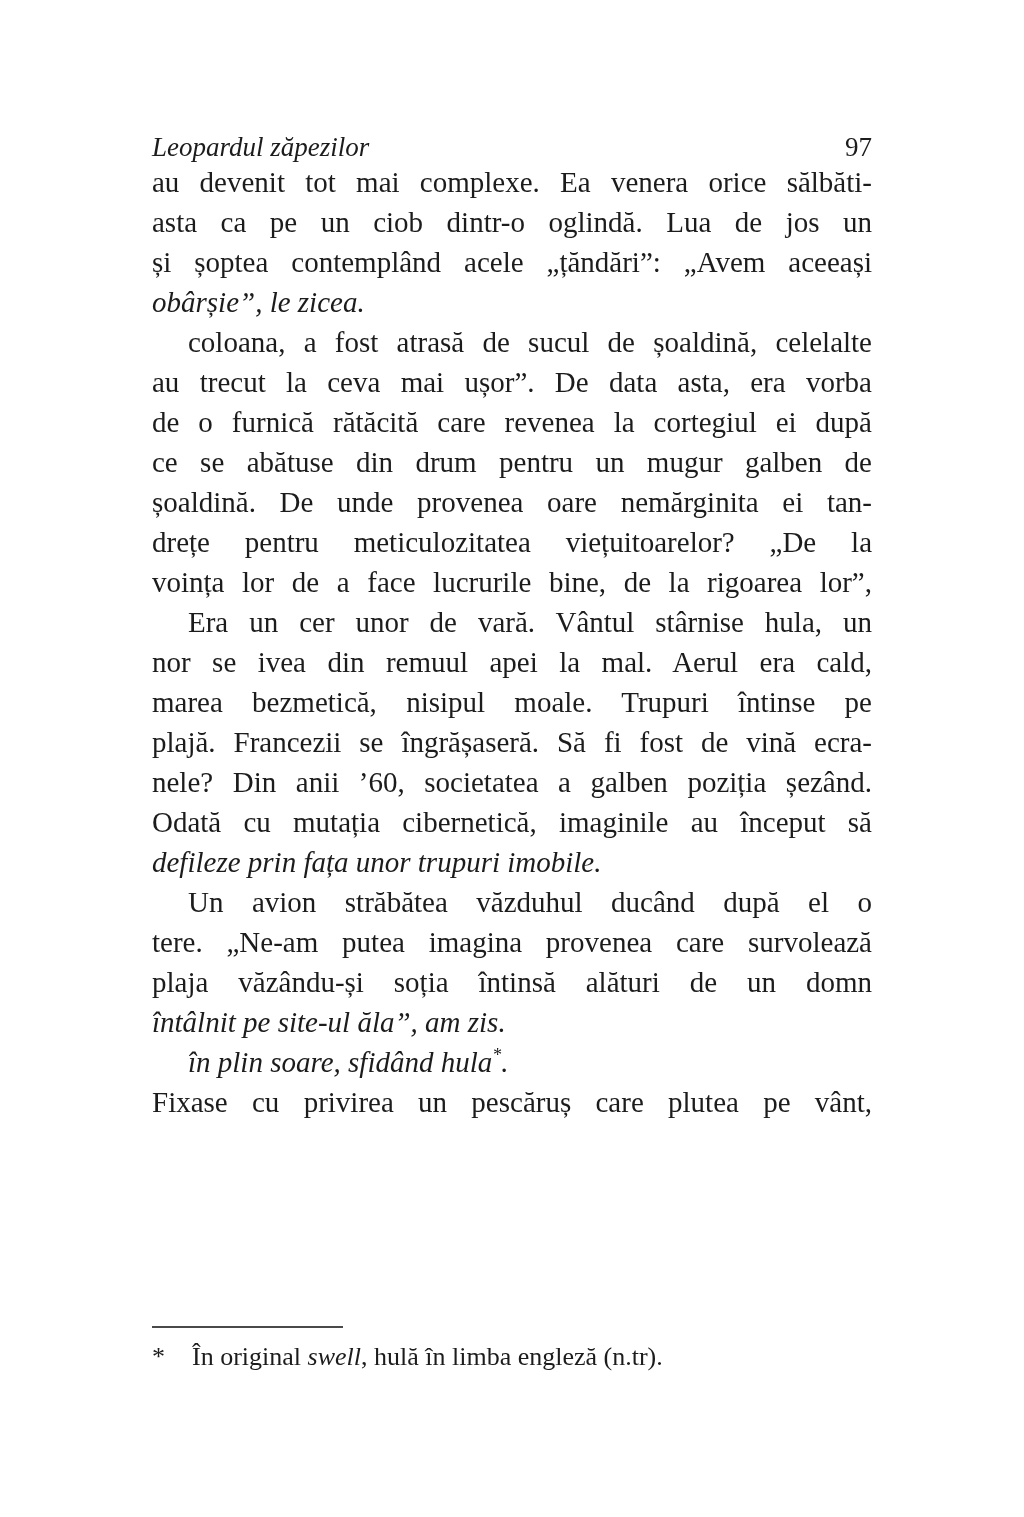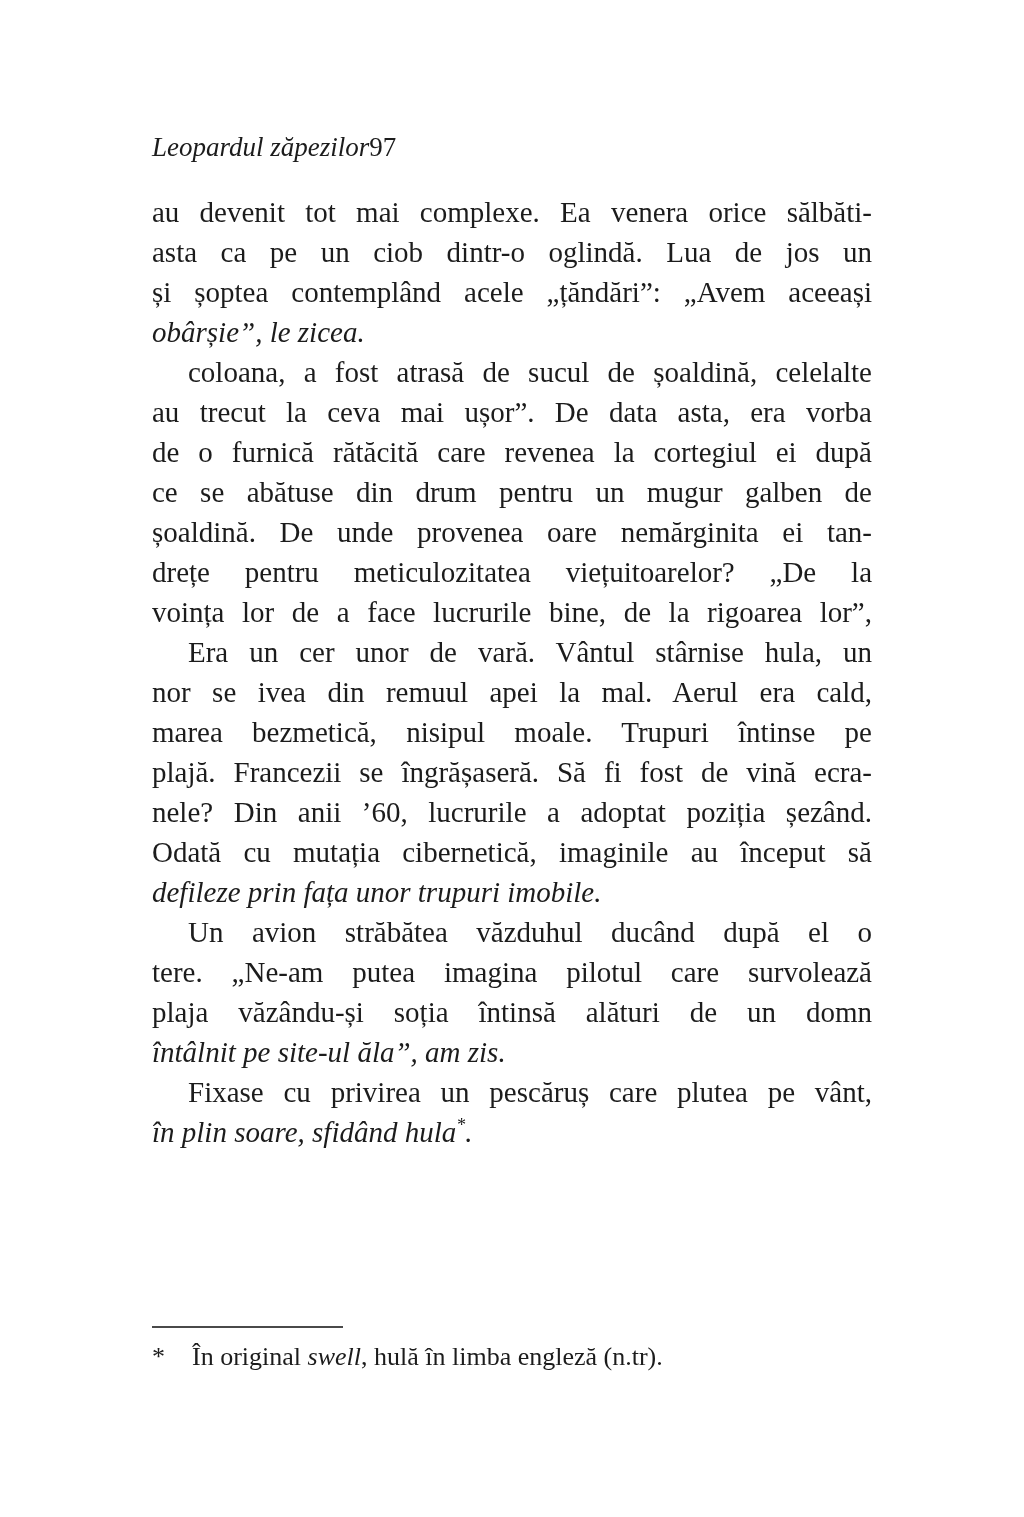"Leopardul zăpezilor" .running-header { justify-content: none -> space-between }
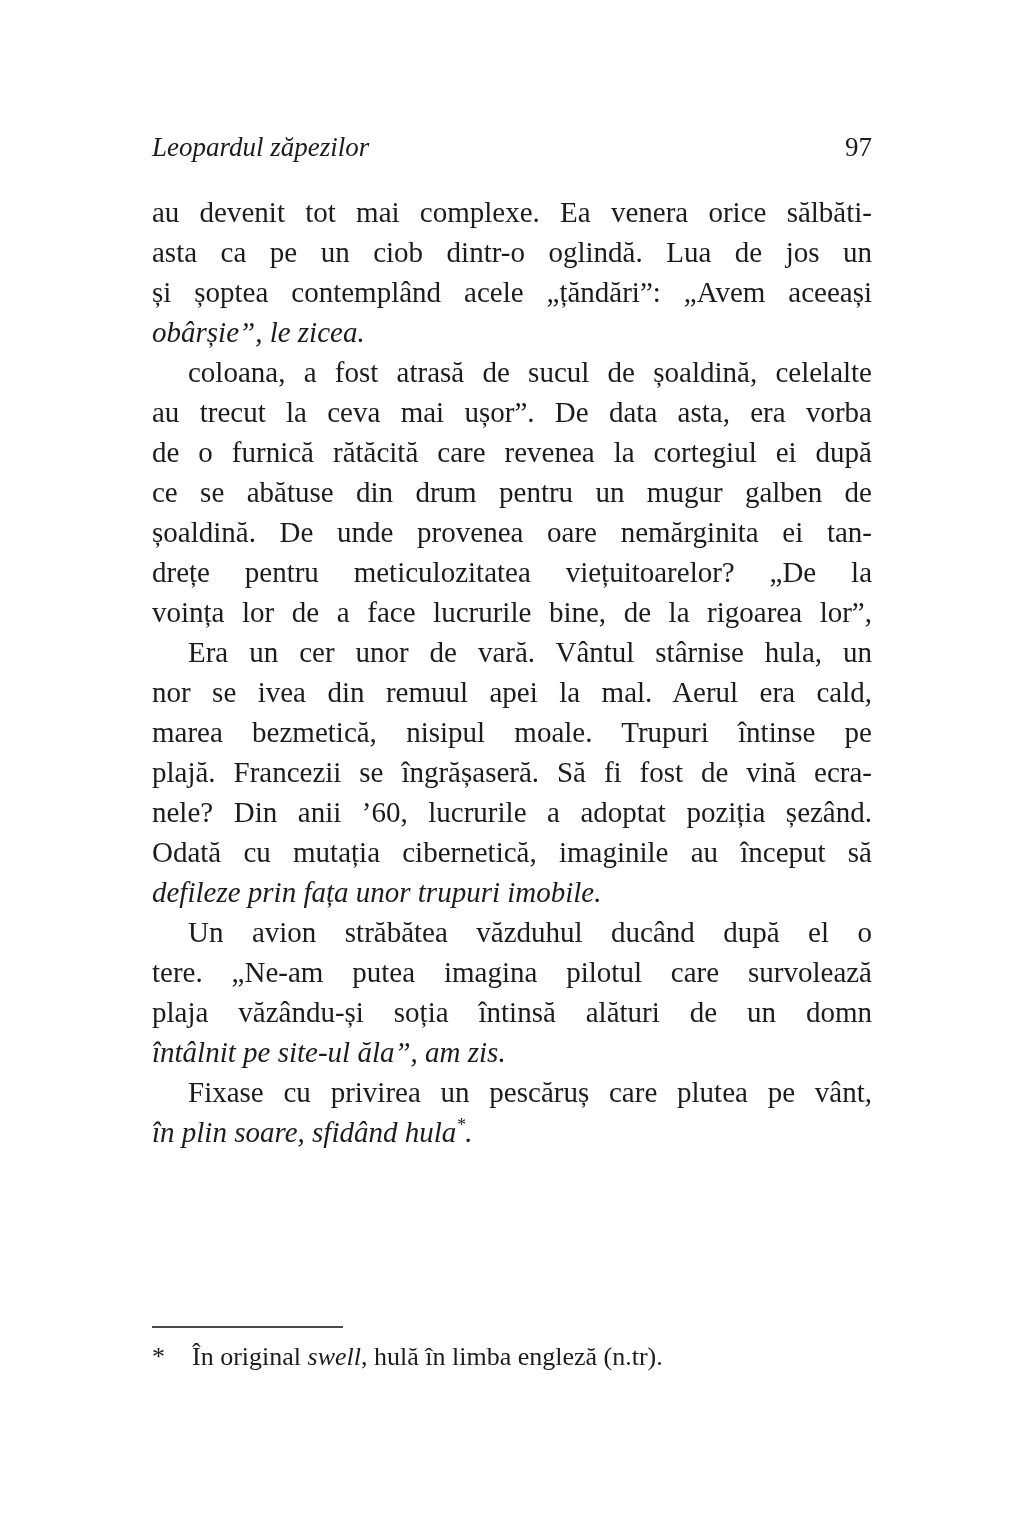"au devenit tot mai complexe." .body-text { margin-top: 30px -> none }
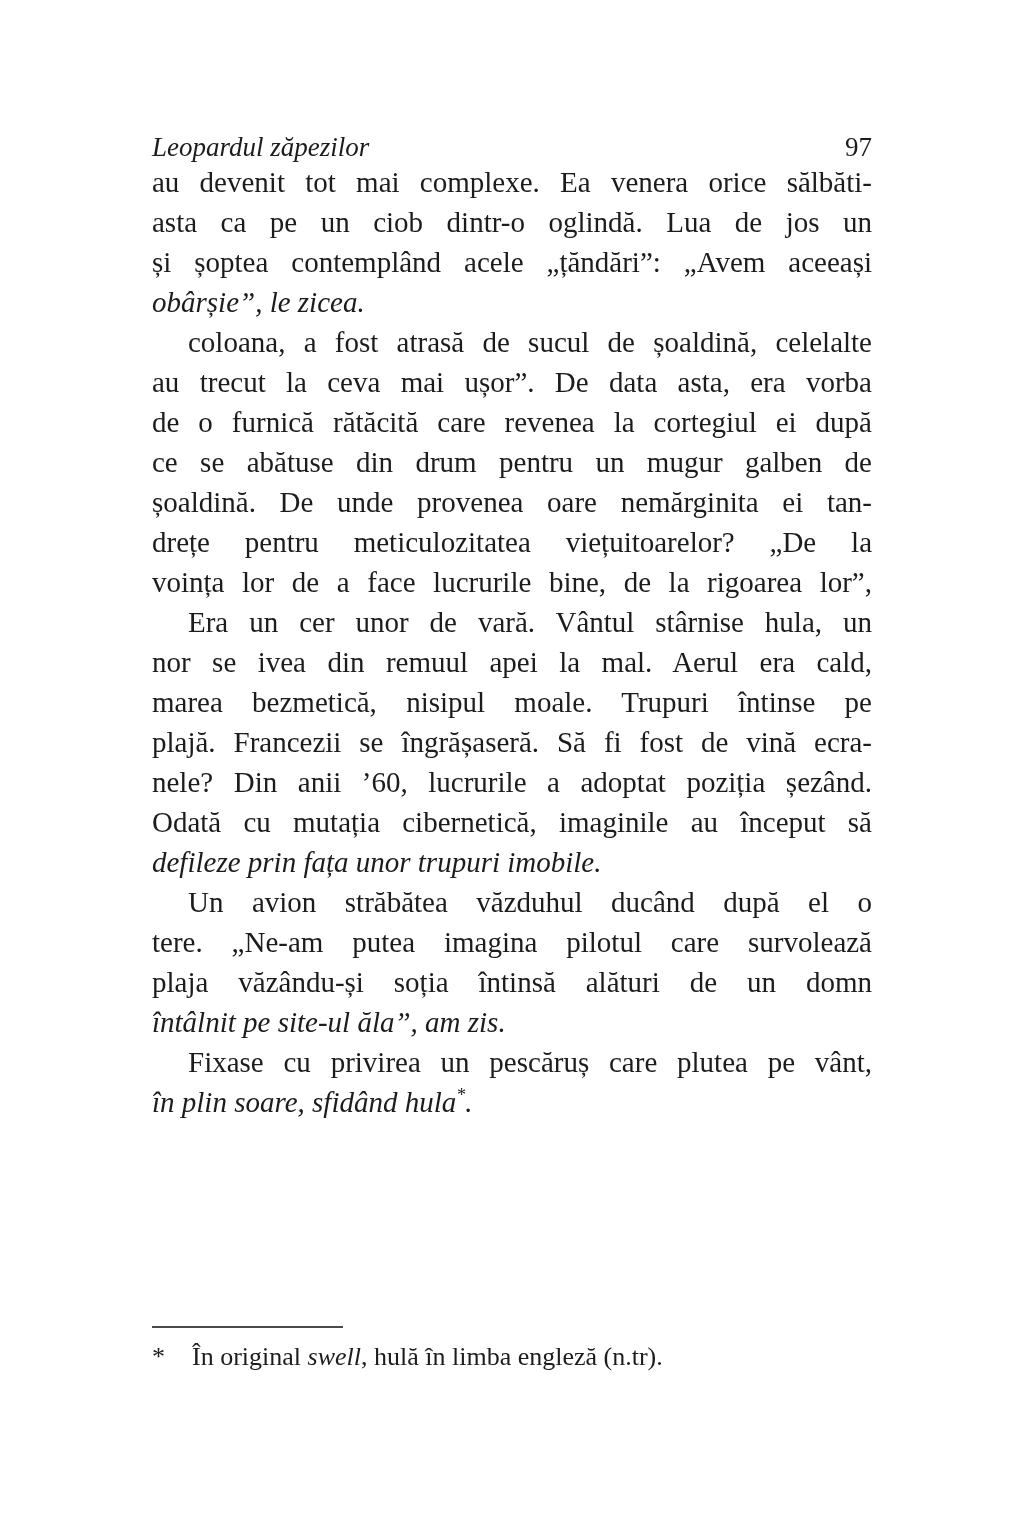"nele? Din anii ’60, lucrurile" div.line { text: lucrurile a adoptat -> societatea a galben }
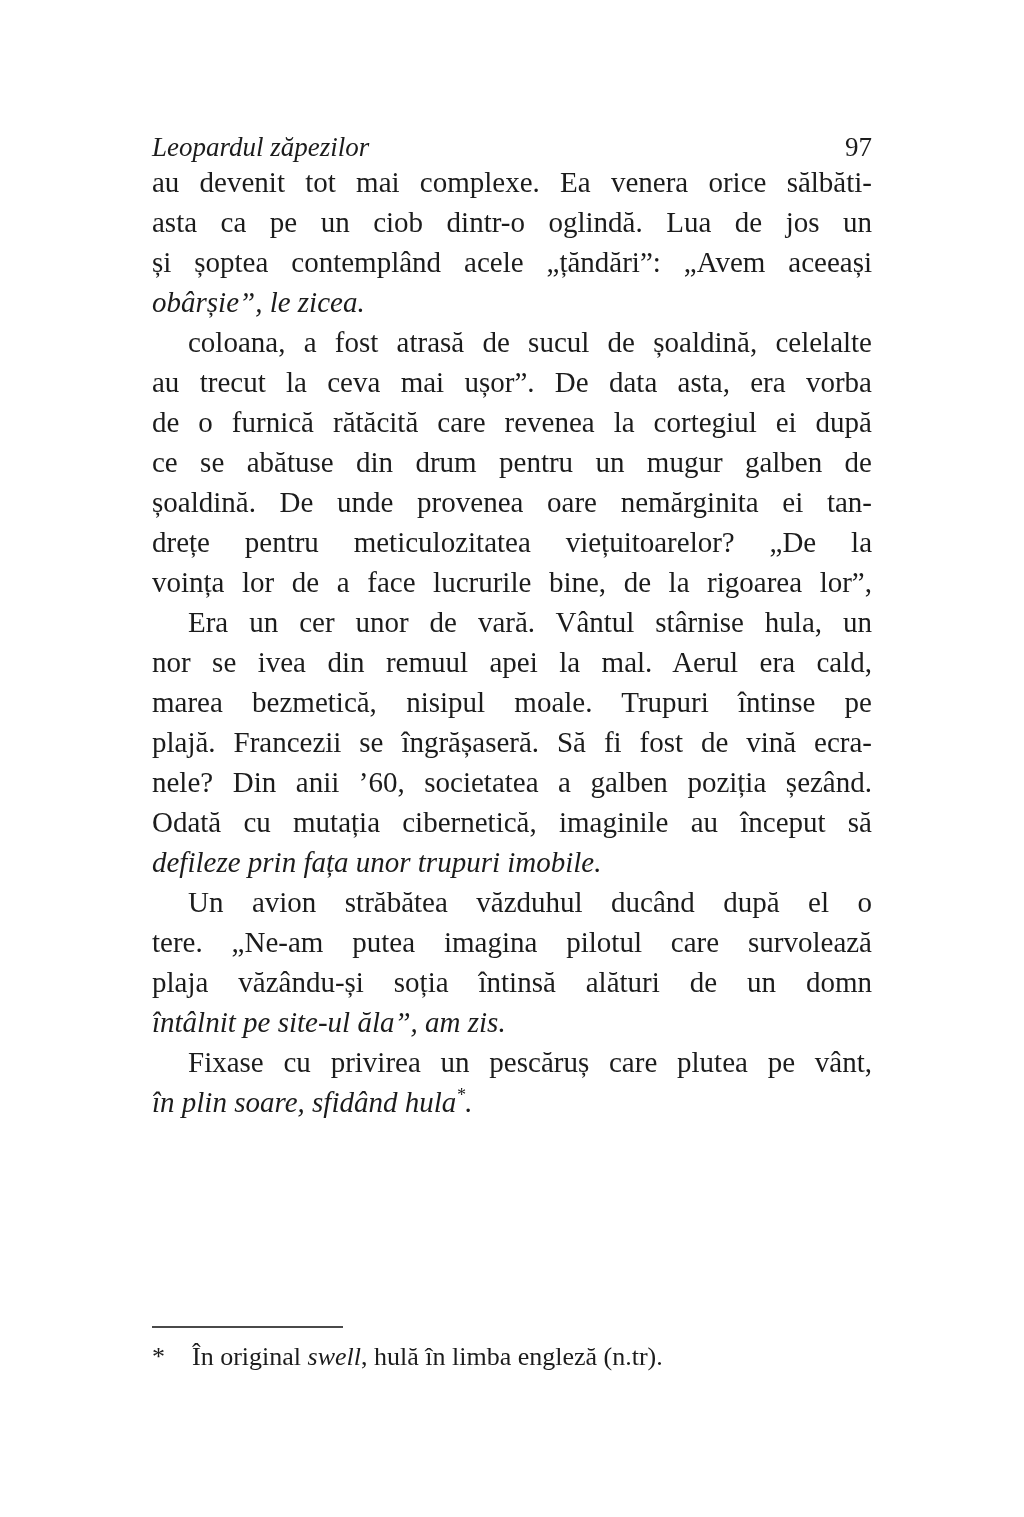"tere. „Ne-am putea imagina pilotul" div.line { text: pilotul -> provenea }
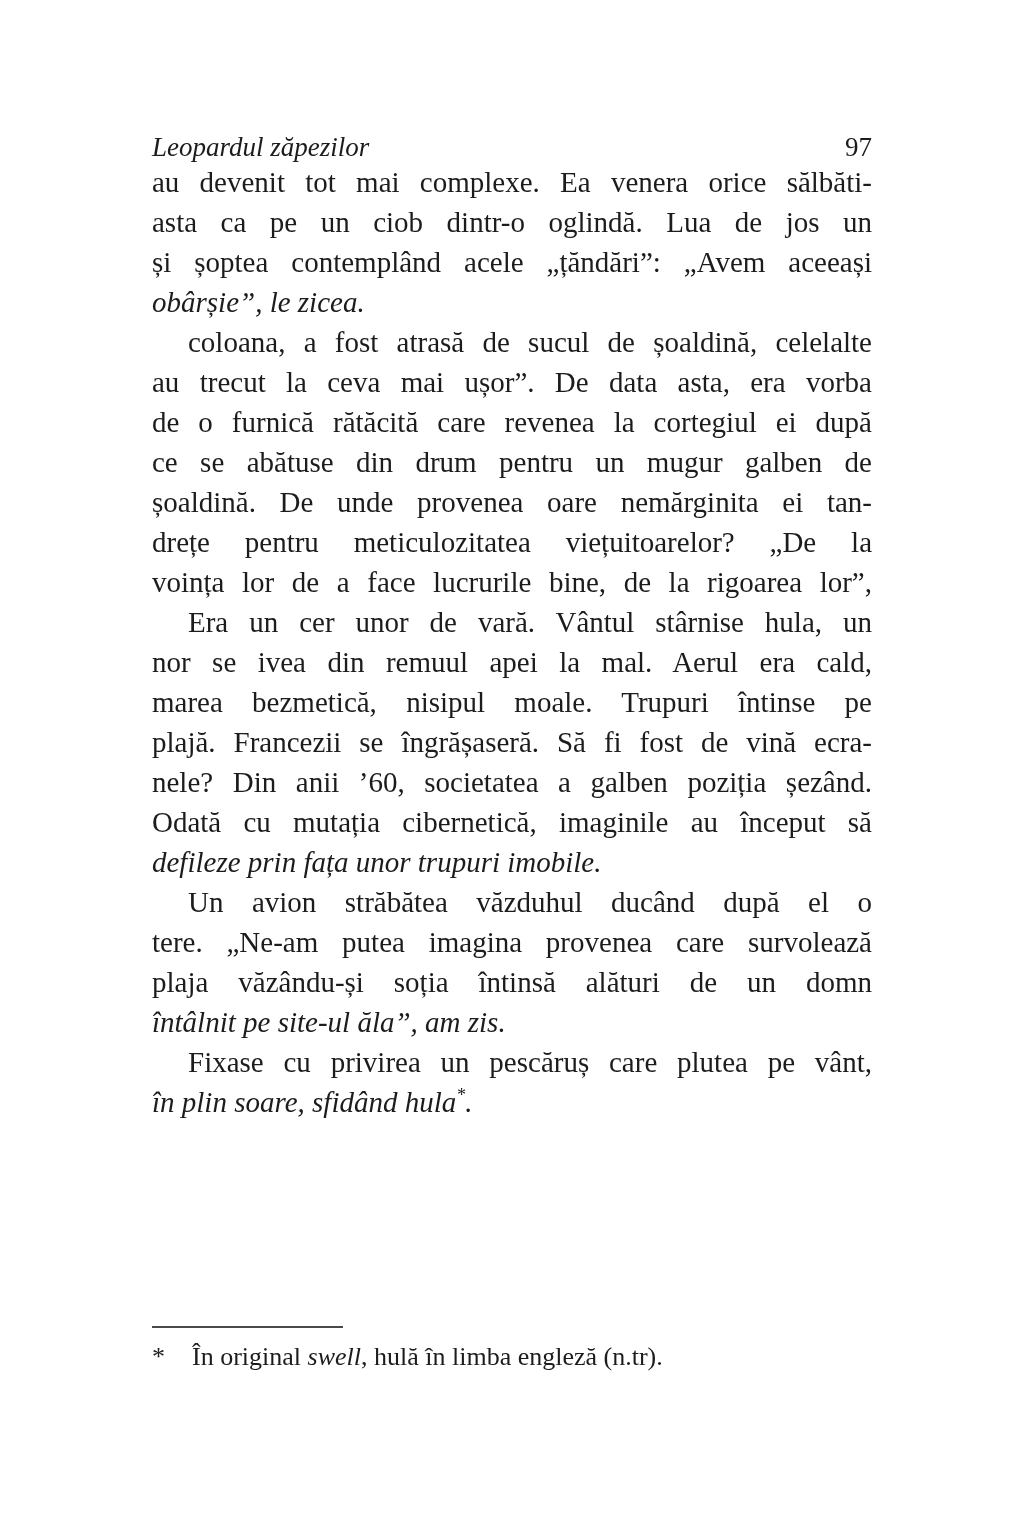"Fixase cu privirea un pescăruș" div.line { order: before "în plin soare, sfidând hula*." -> after "în plin soare, sfidând hula*." }
